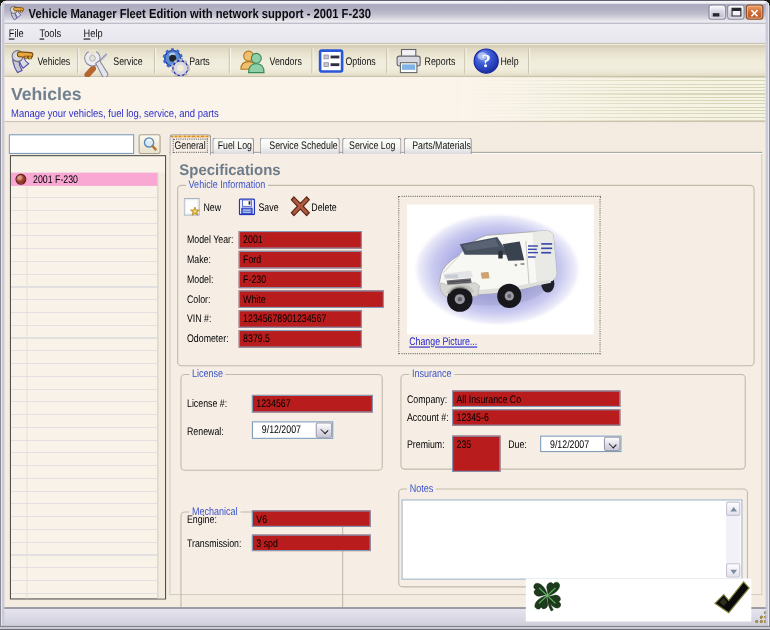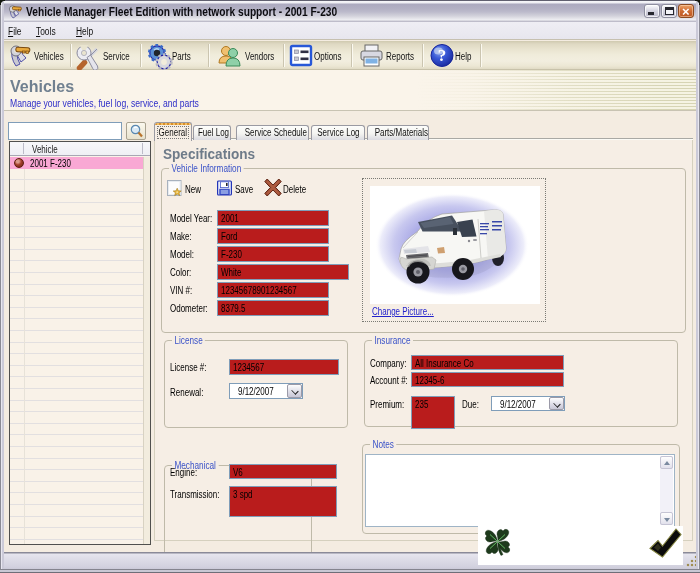"Vehicle" div.hdr { html: <div> <div></div> <div>Vehicle</div> <div></div> </div> -> none }
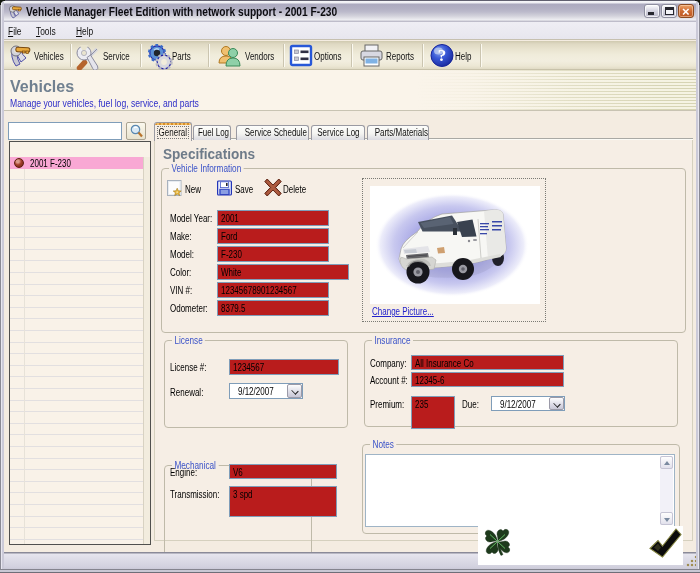"3 spd" div.inp { height: 31px -> 15px }
